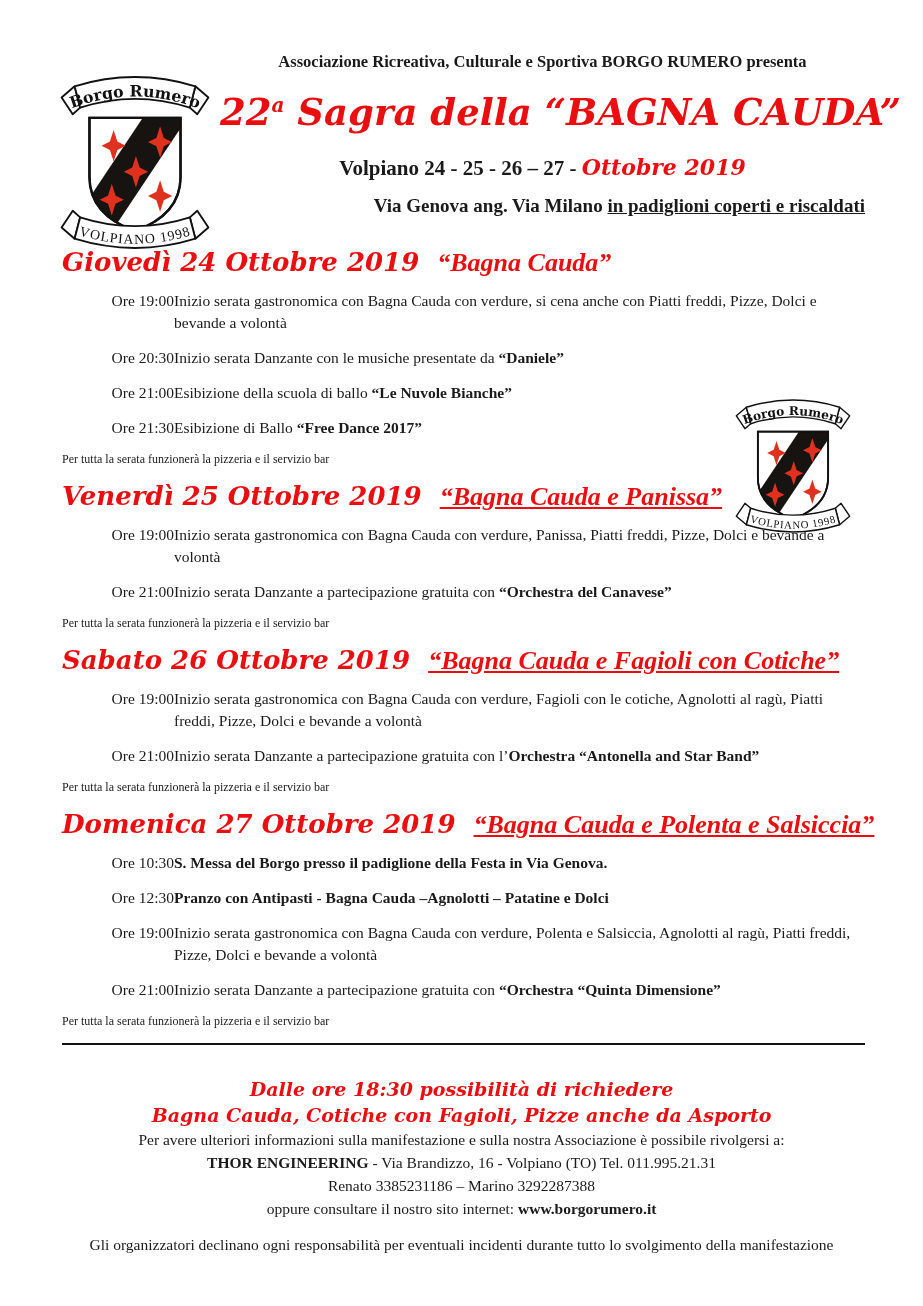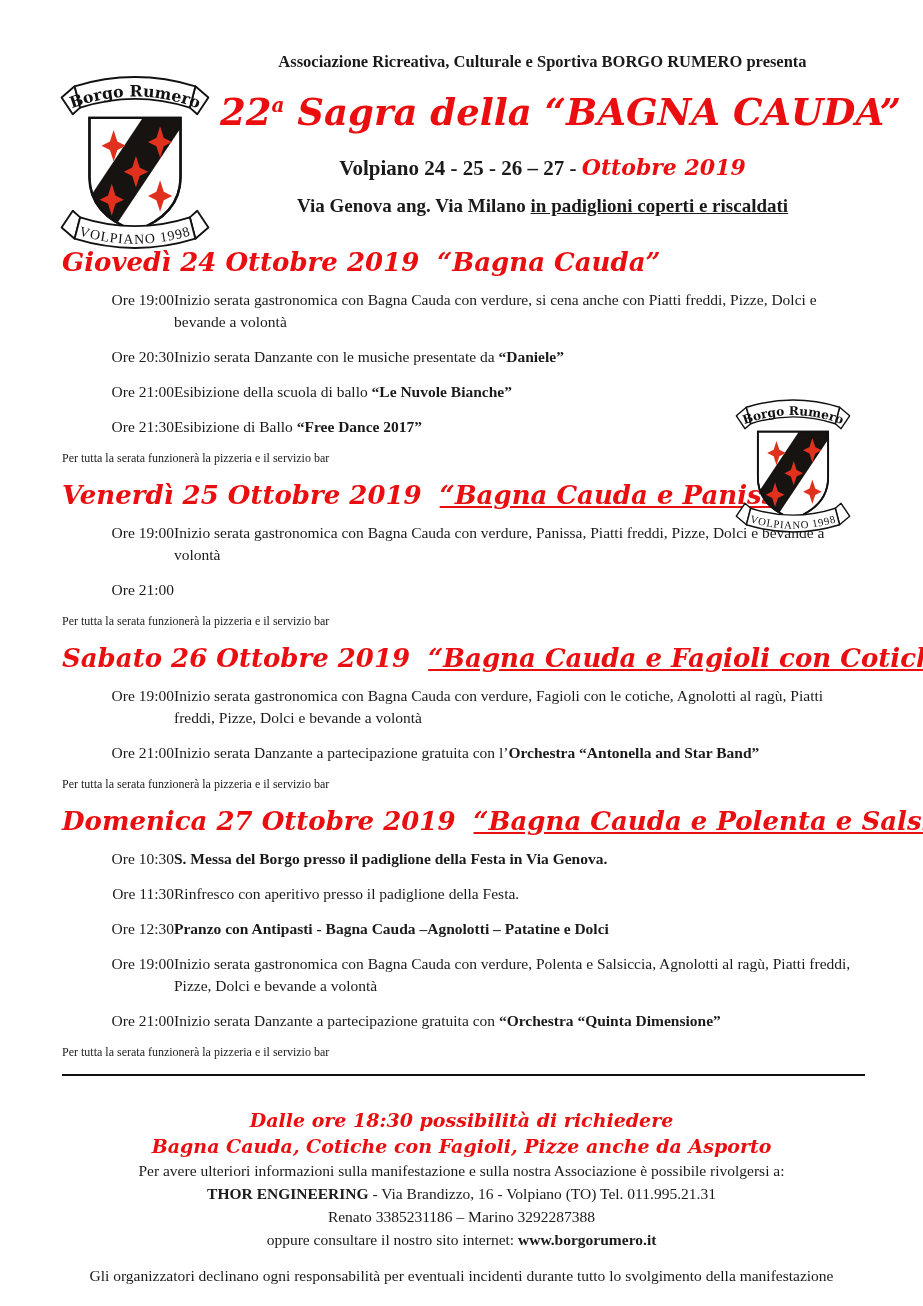"Via Genova ang. Via Milano" .location-line { text-align: none -> right }
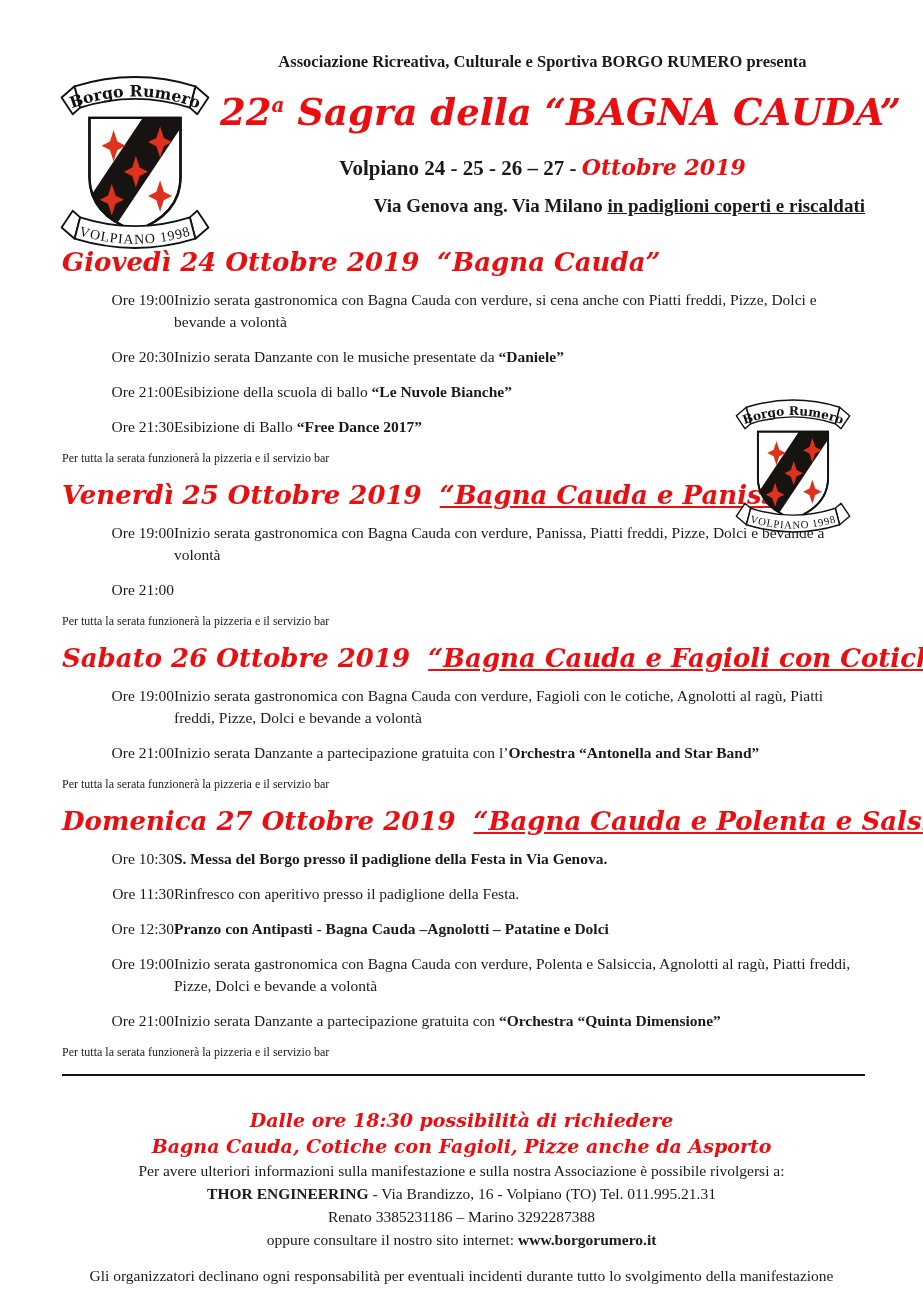"“Bagna Cauda”" .section-heading .section-title { font-family: none -> Liberation Serif, serif }
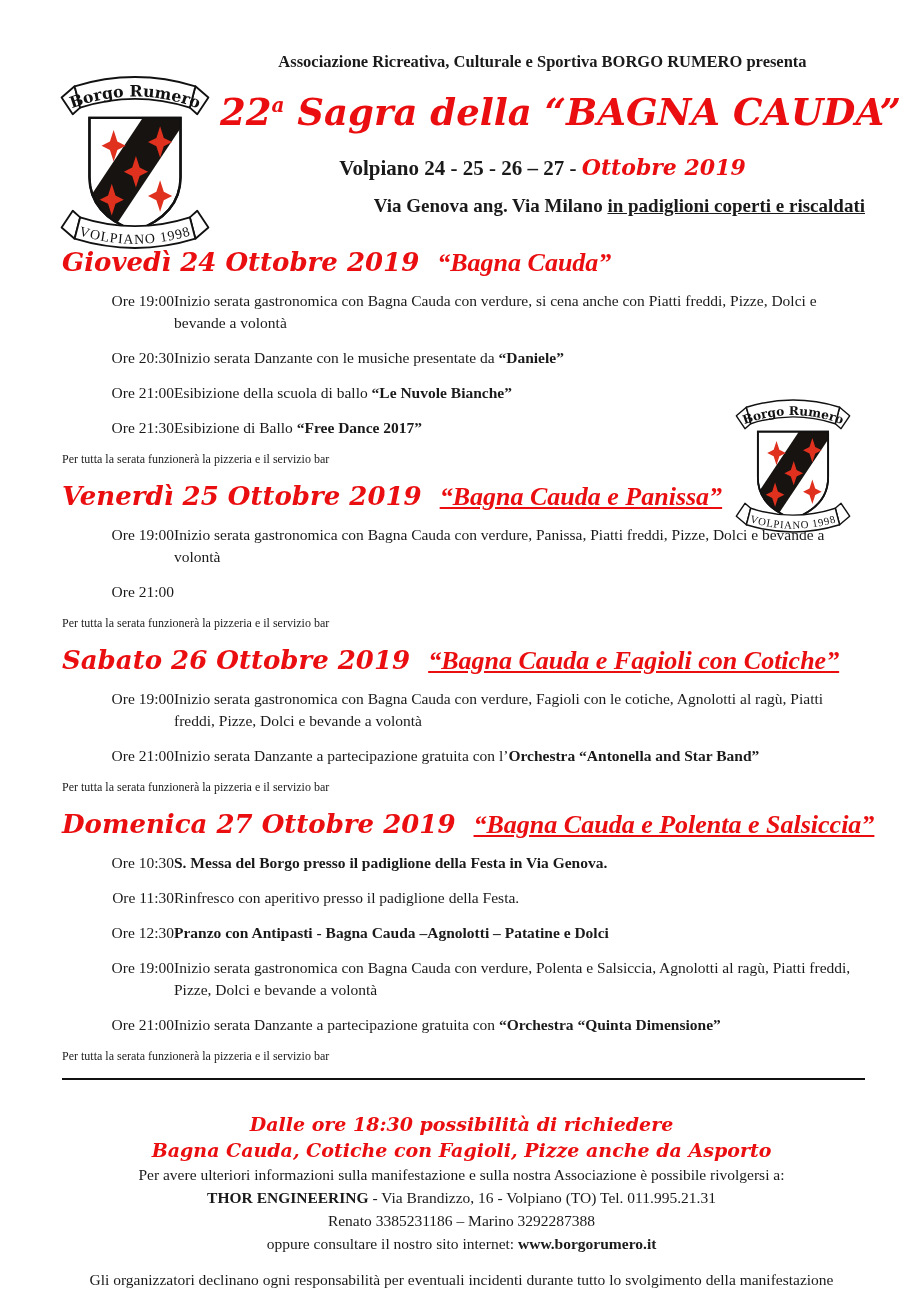"Inizio serata Danzante a partecipazione gratuita con “Orchestra del" div.desc { html: none -> <div><span>Inizio serata Danzante a partecipazione gratuita con </span><span>“Orchestra del Canavese”</span></div> }
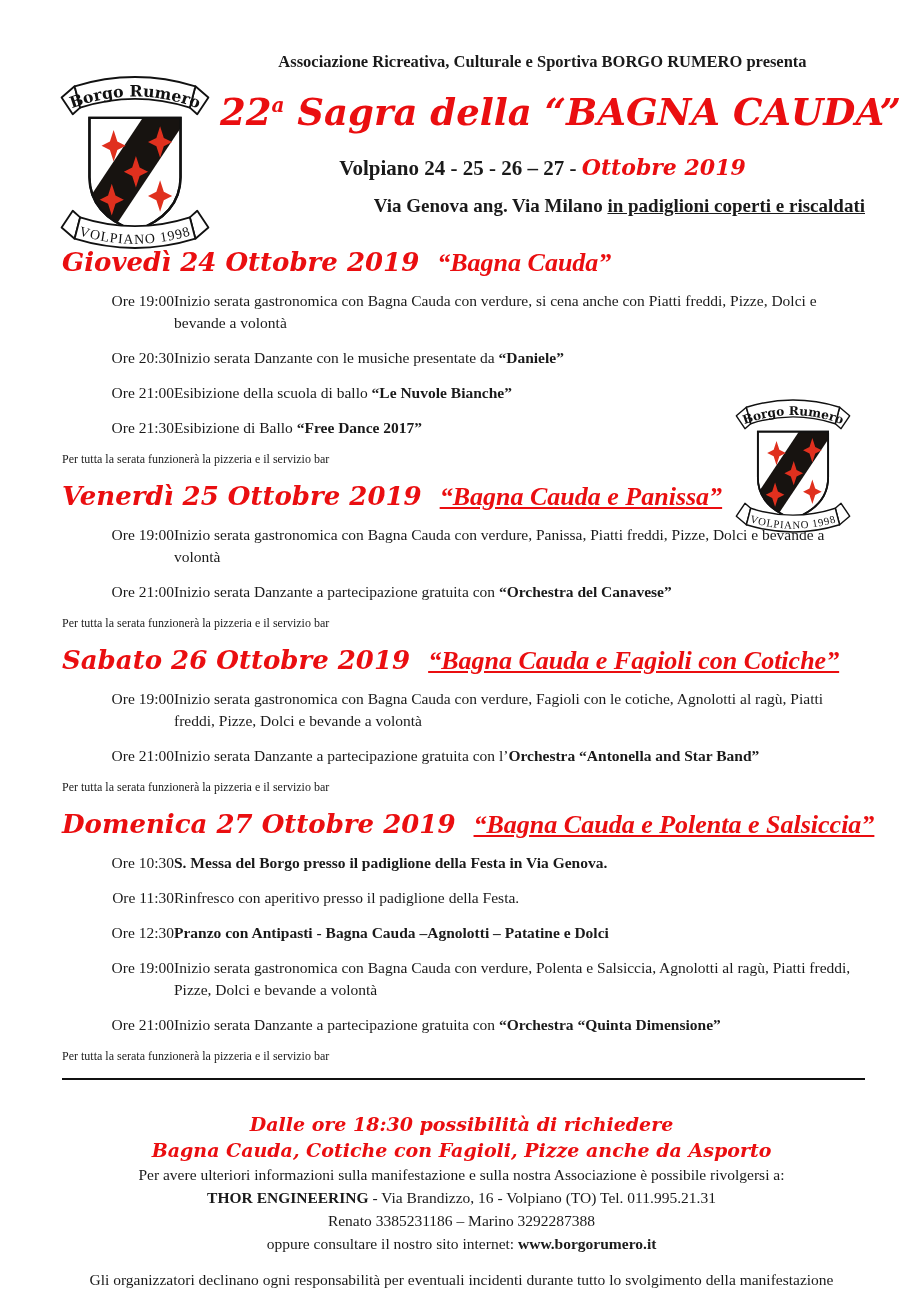"Ore 11:30" div.row { html: <div> <div>Ore 11:30</div> <div><span>Rinfresco con aperitivo presso il padiglione della Festa.</span></div> </div> -> none }
